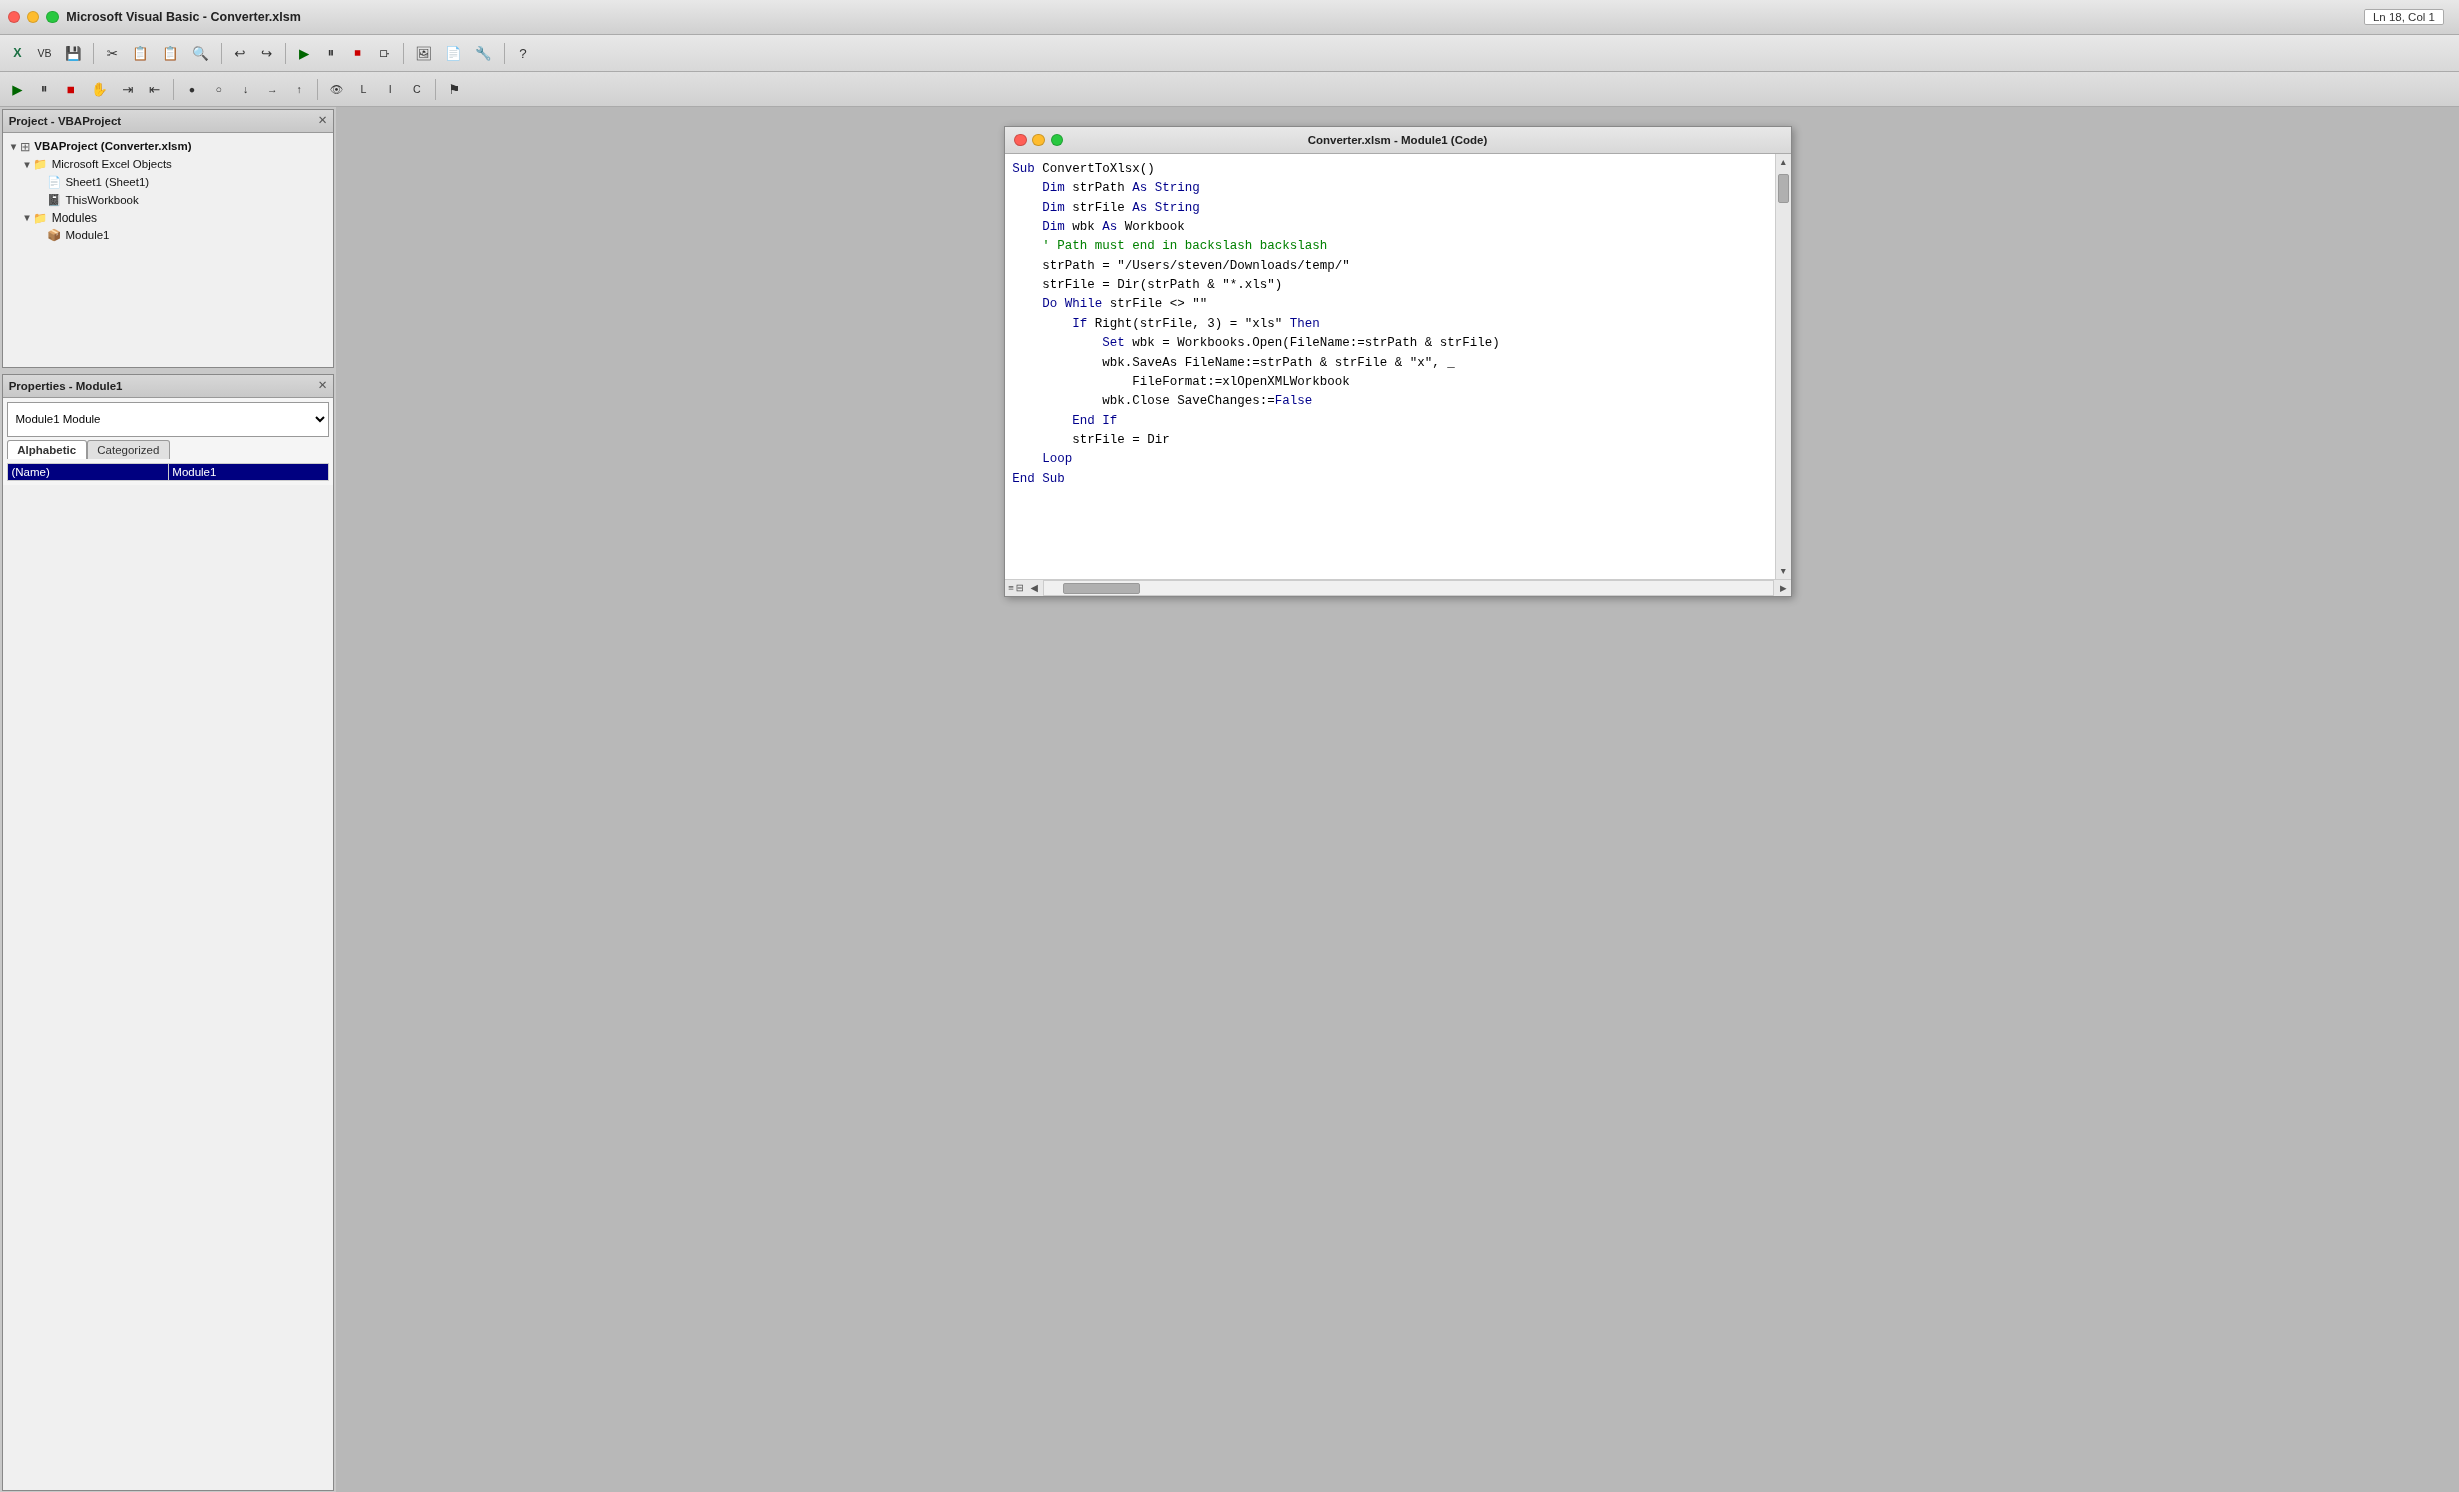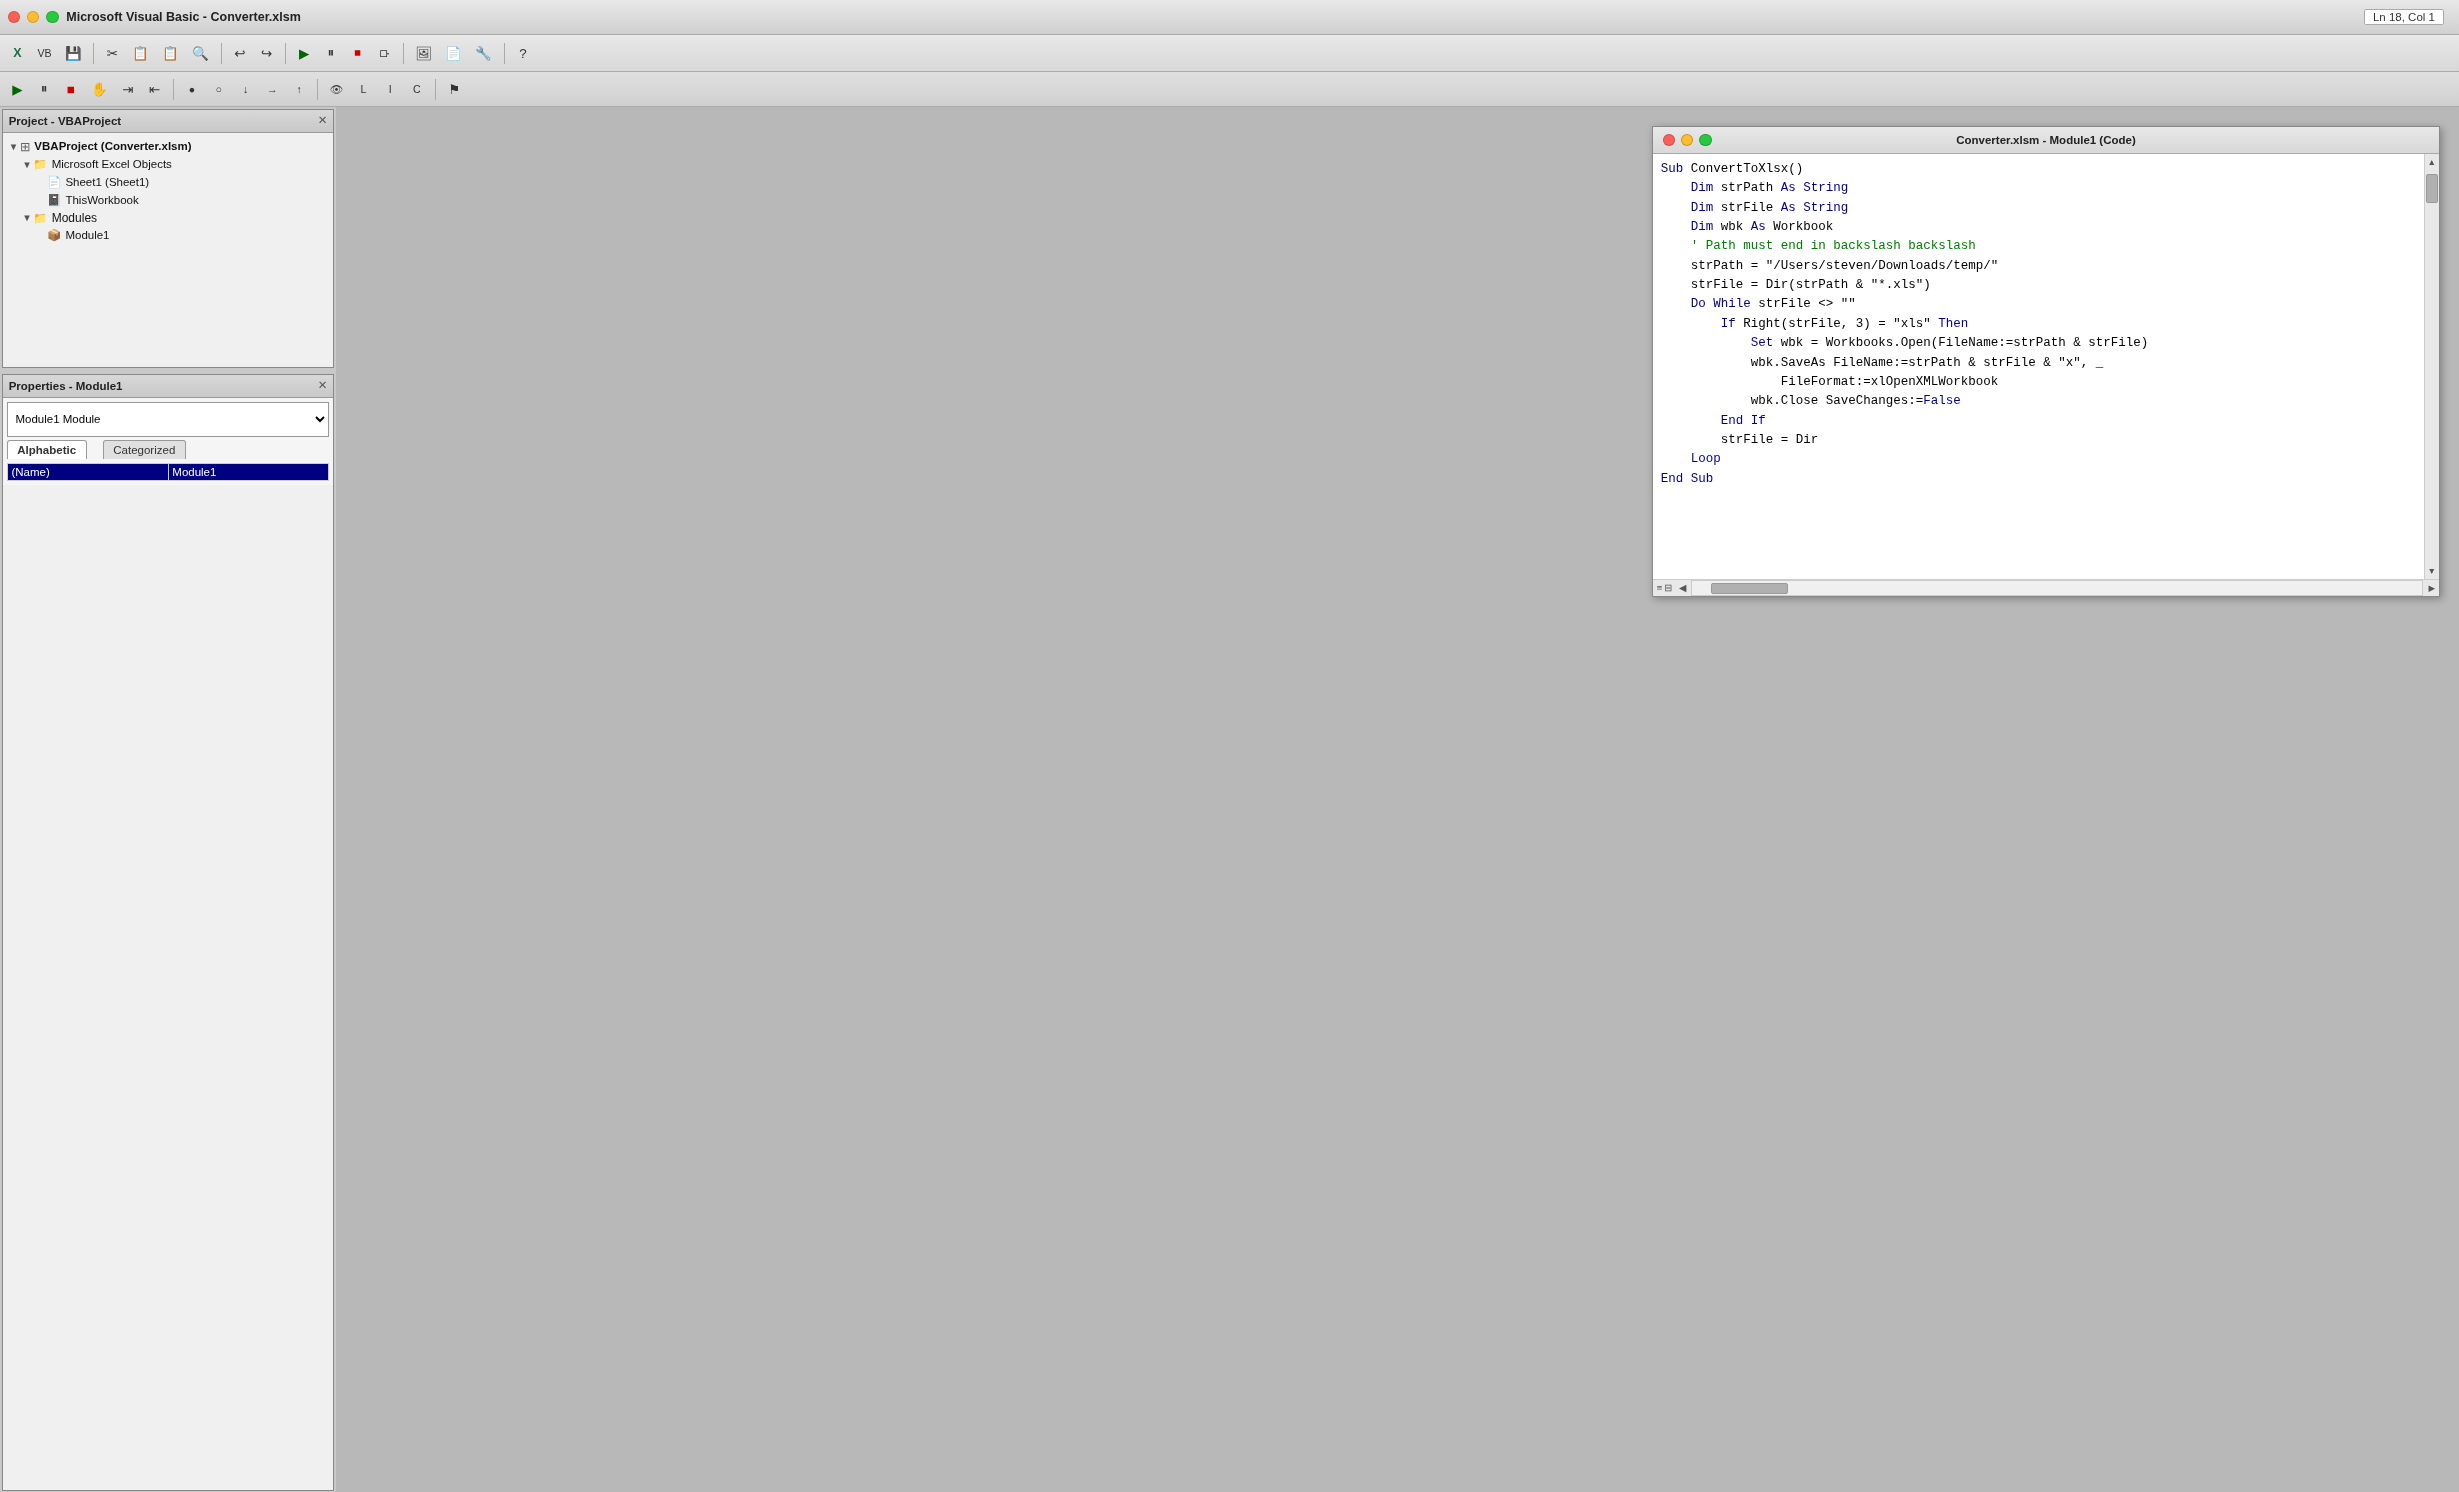"Converter.xlsm - Module1 (Code)" .right-panel { justify-content: flex-end -> center }
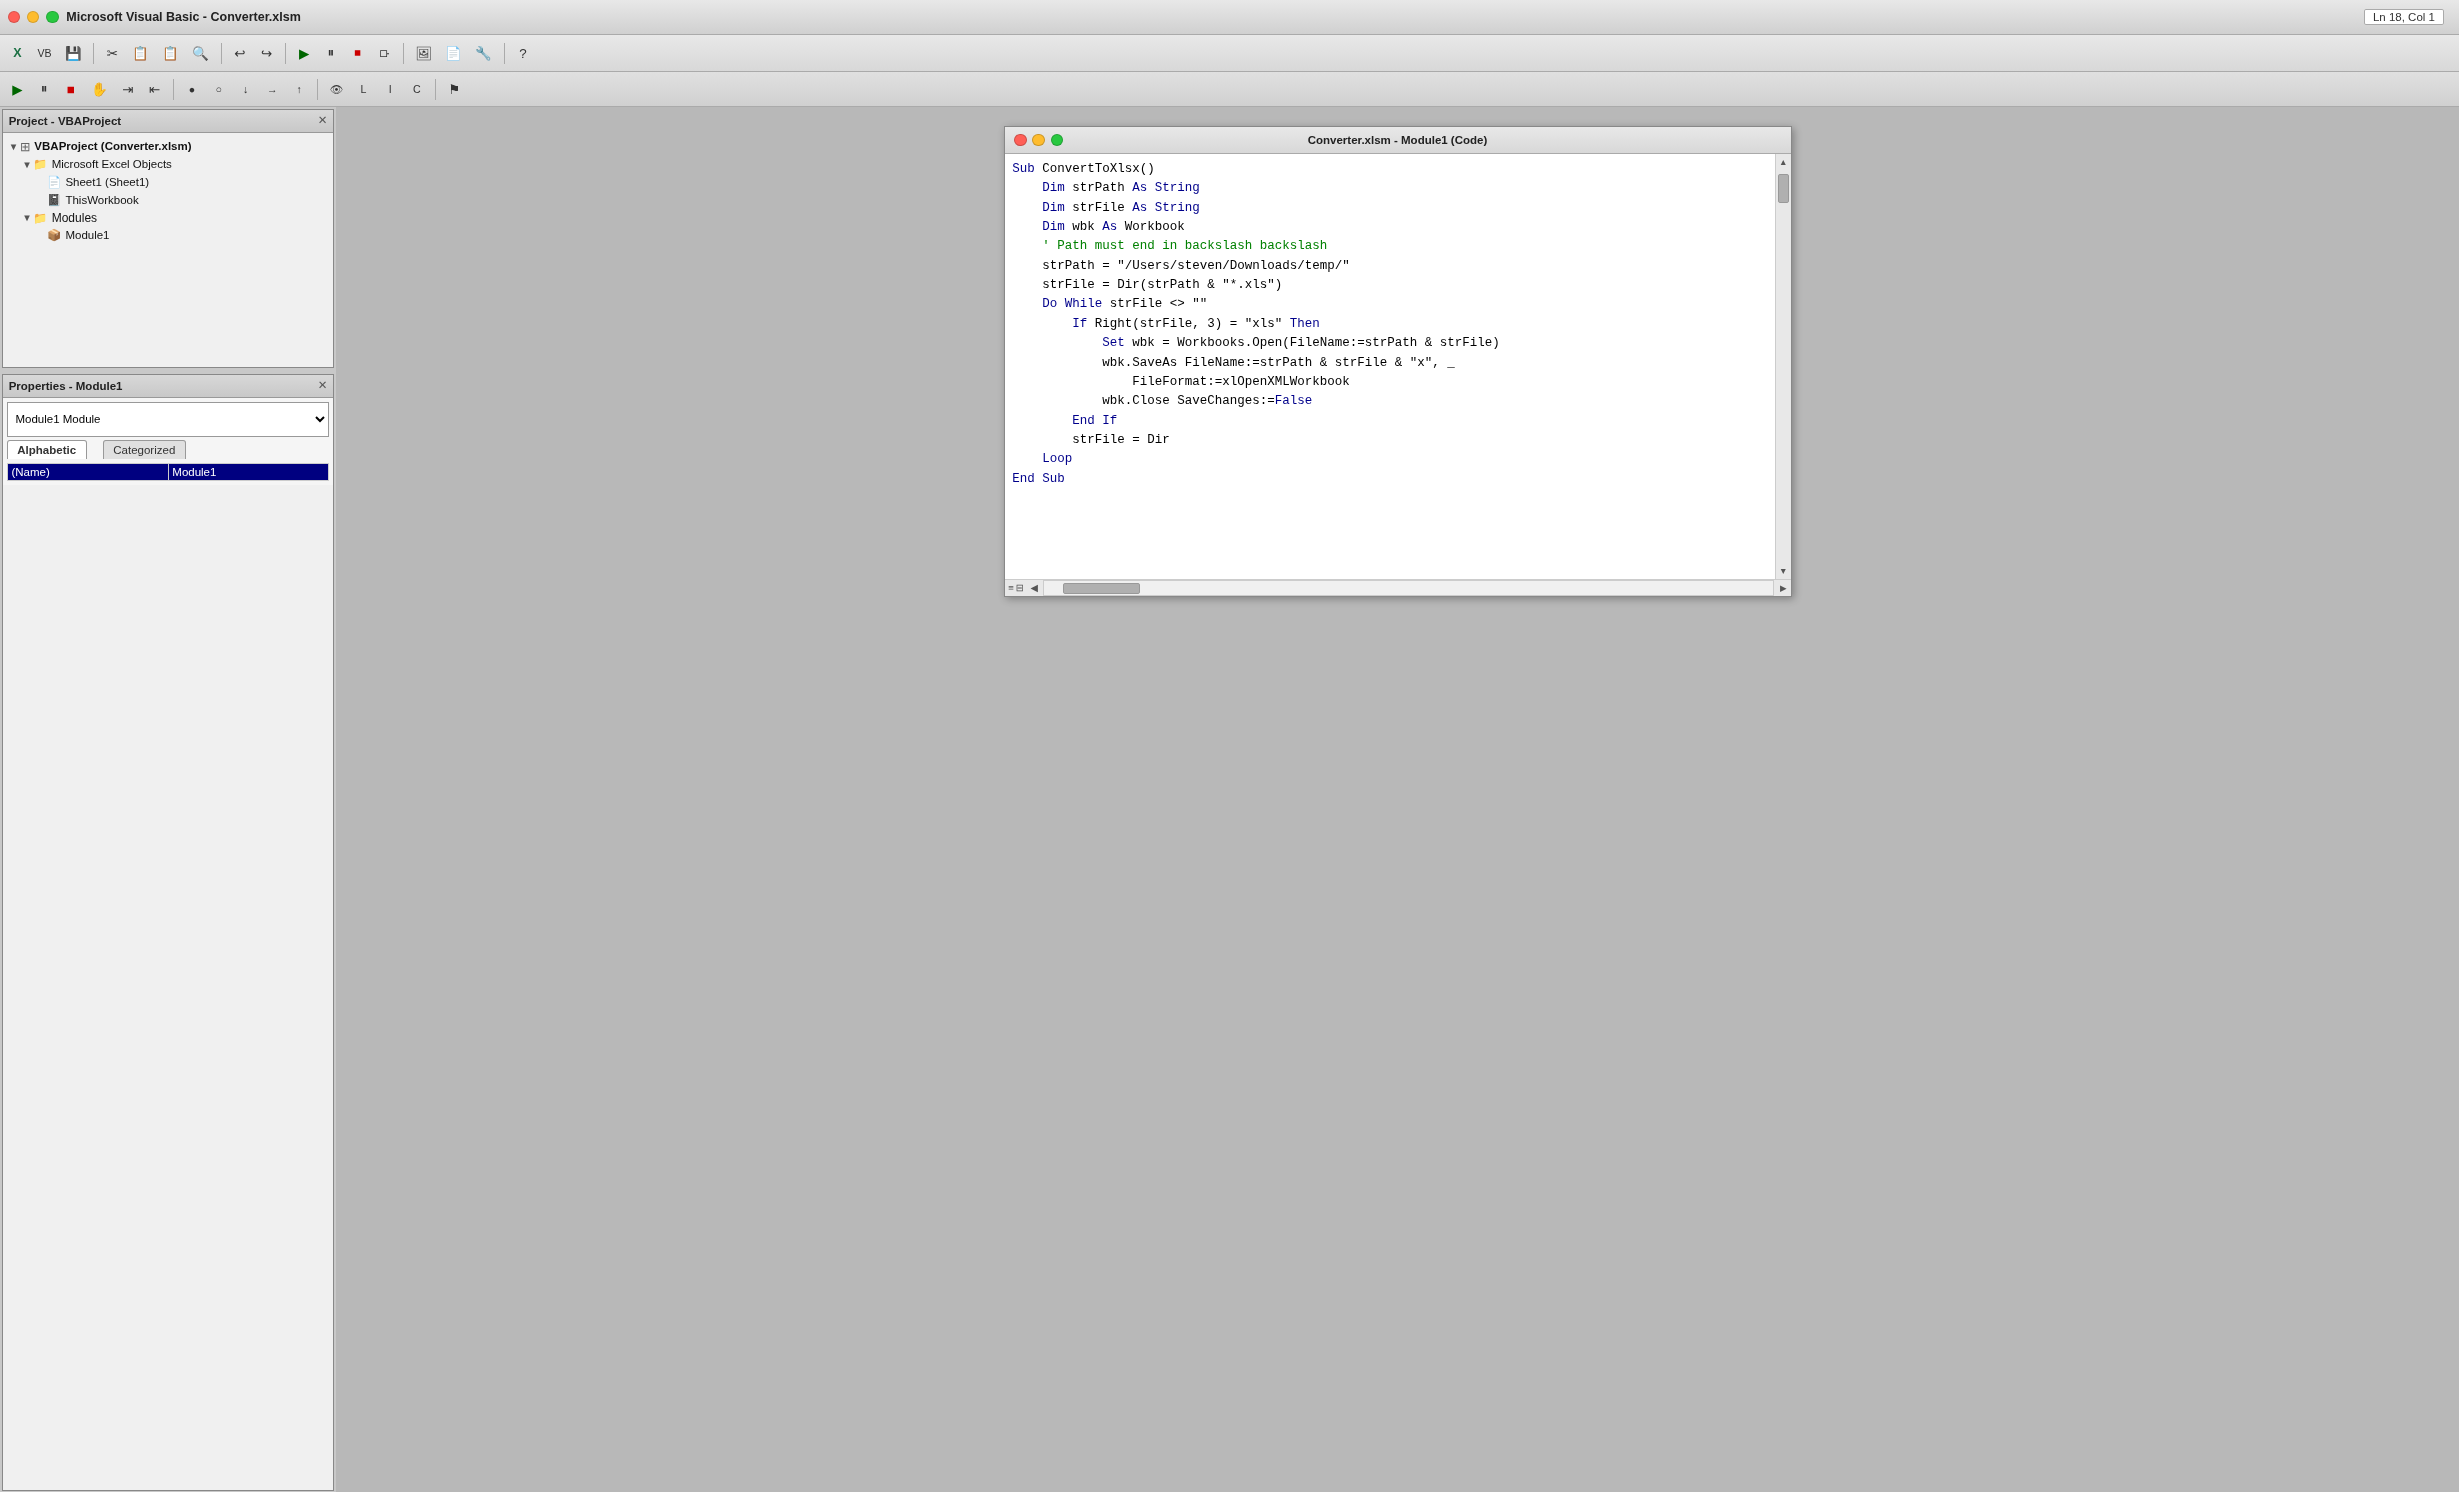"Alphabetic" .props-tabs { gap: 16px -> 0 }
